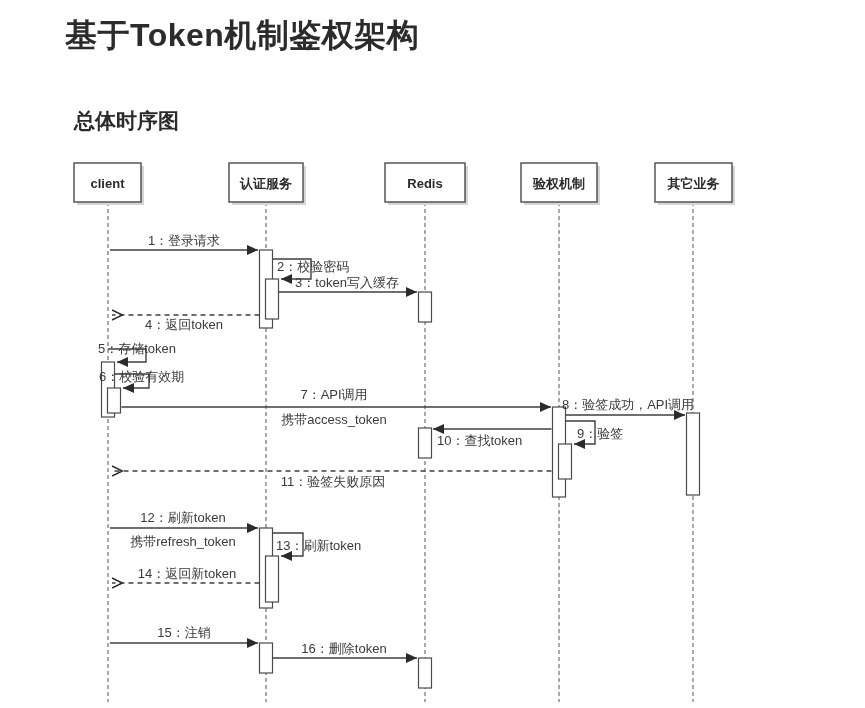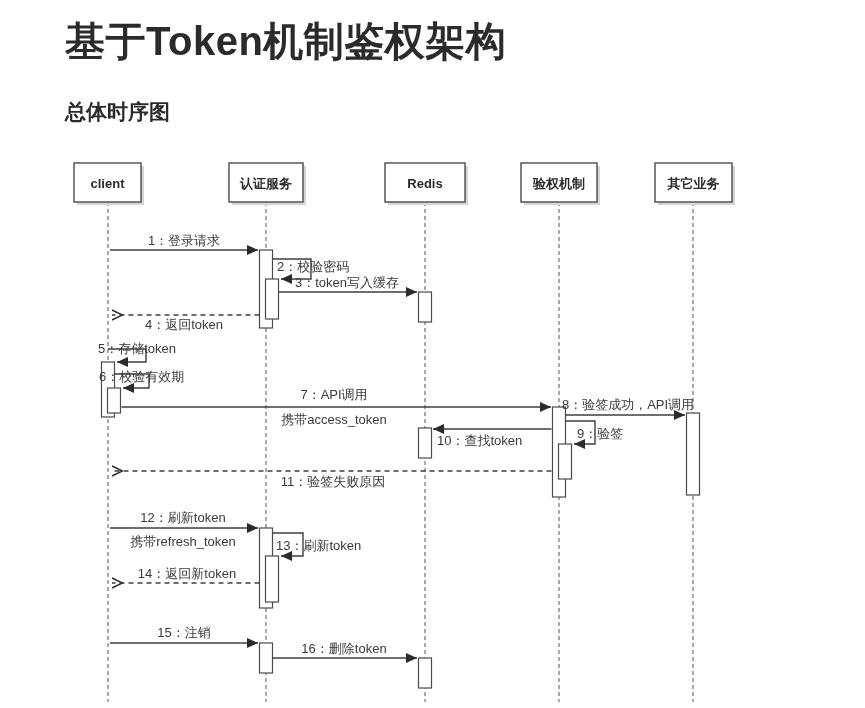"基于Token机制鉴权架构" .page-title { font-size: 40px -> 32px }
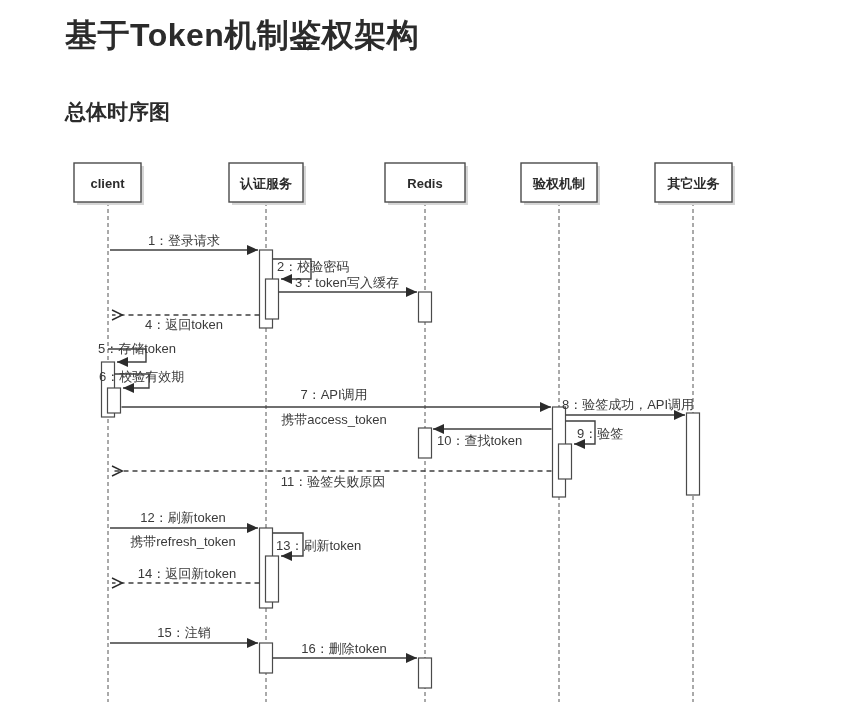"总体时序图" .section-title { margin: 0 -> 9px }
